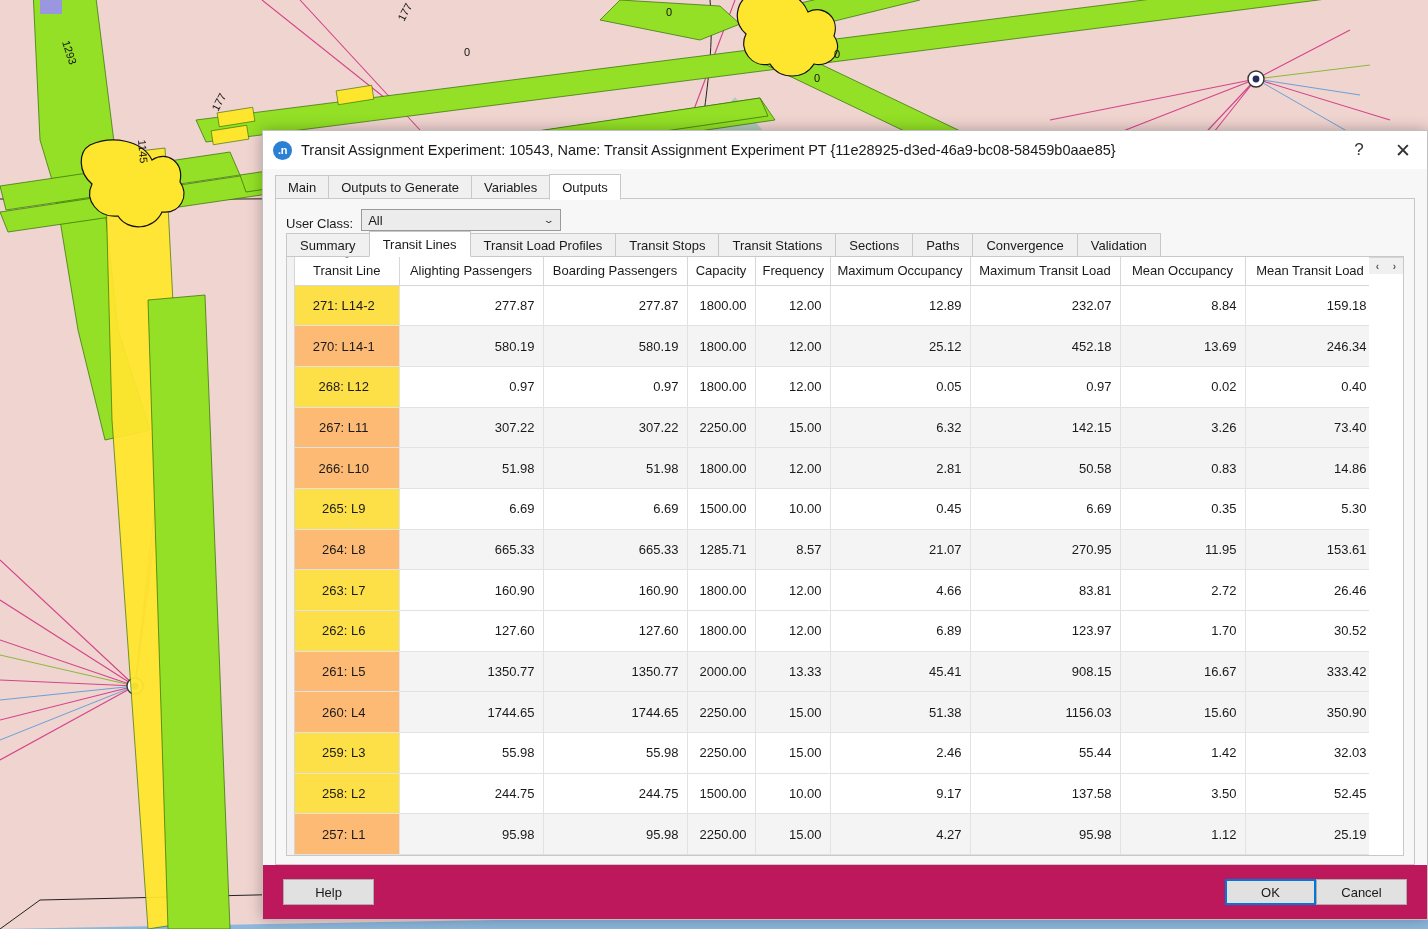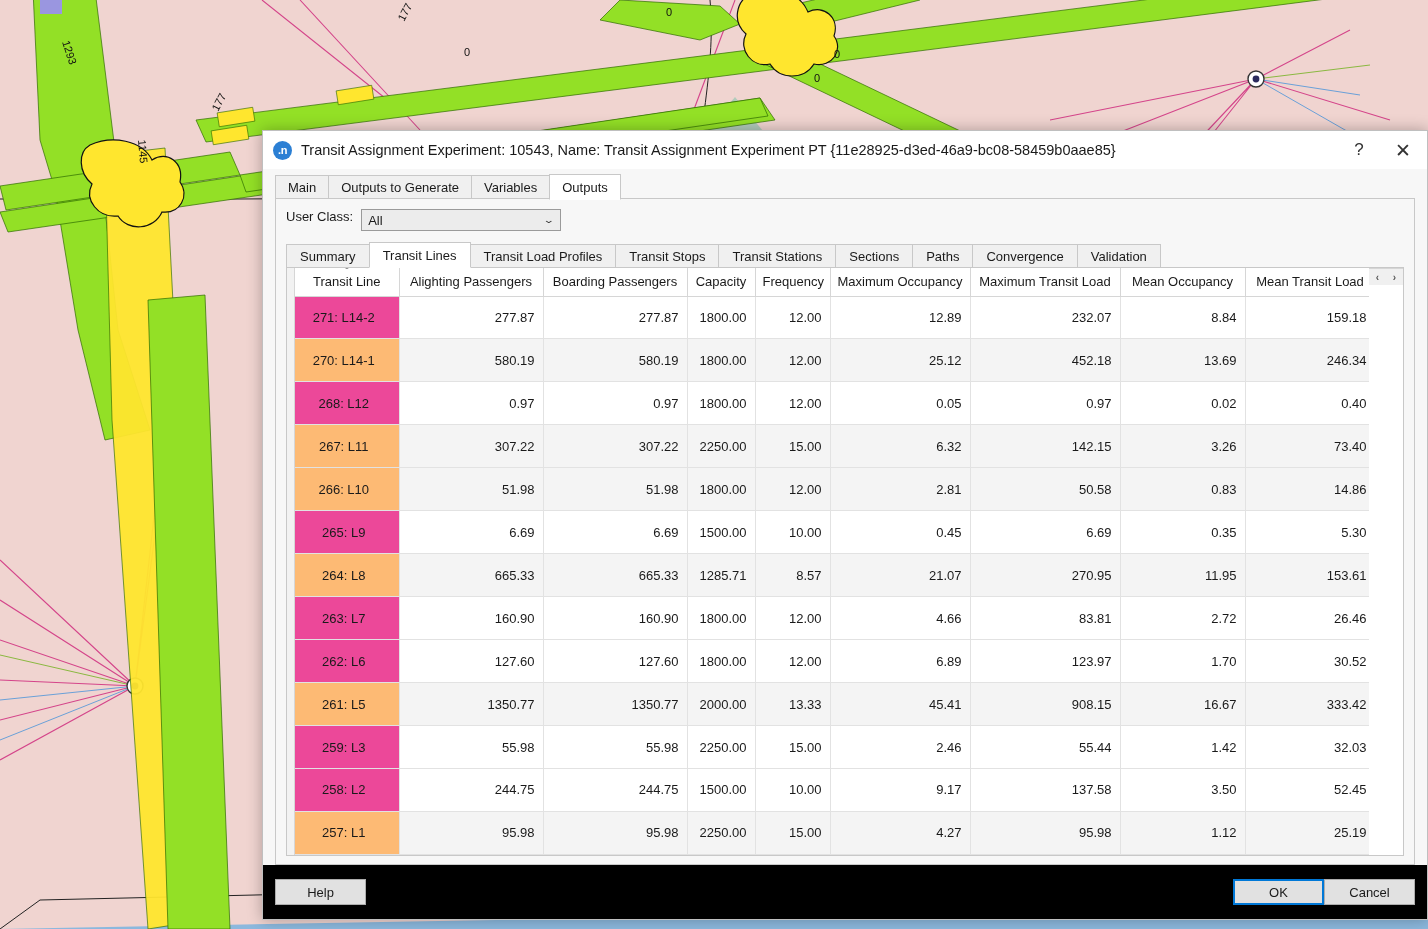"User Class:" .uc-row { align-items: flex-start -> flex-end; margin-bottom: 13px -> 2px }
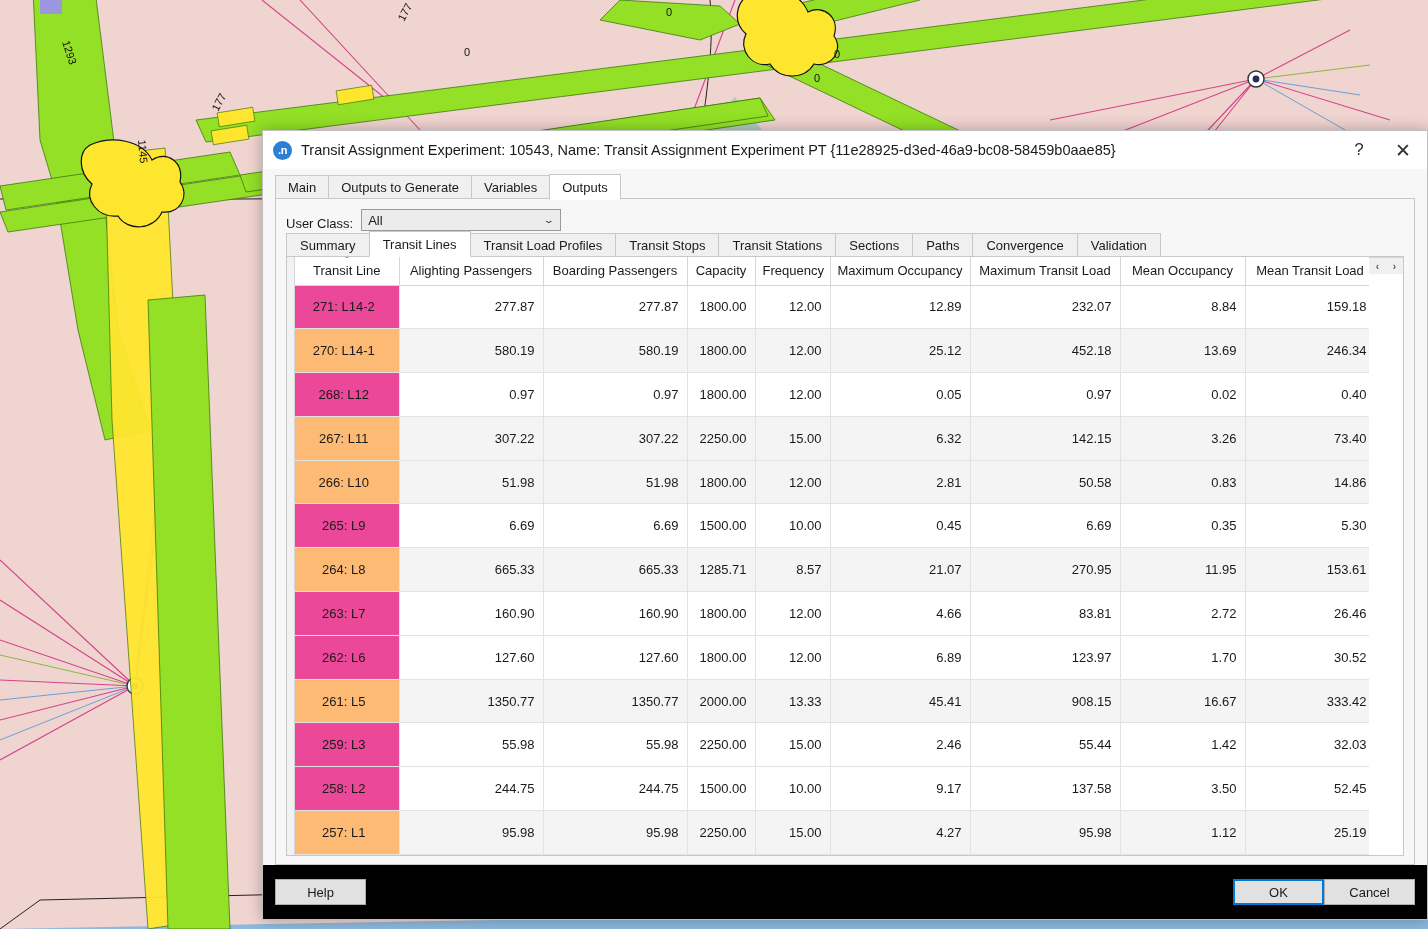"271: L14-2" table.grid tr td:first-child { background: #ec4899 -> #fde047 }
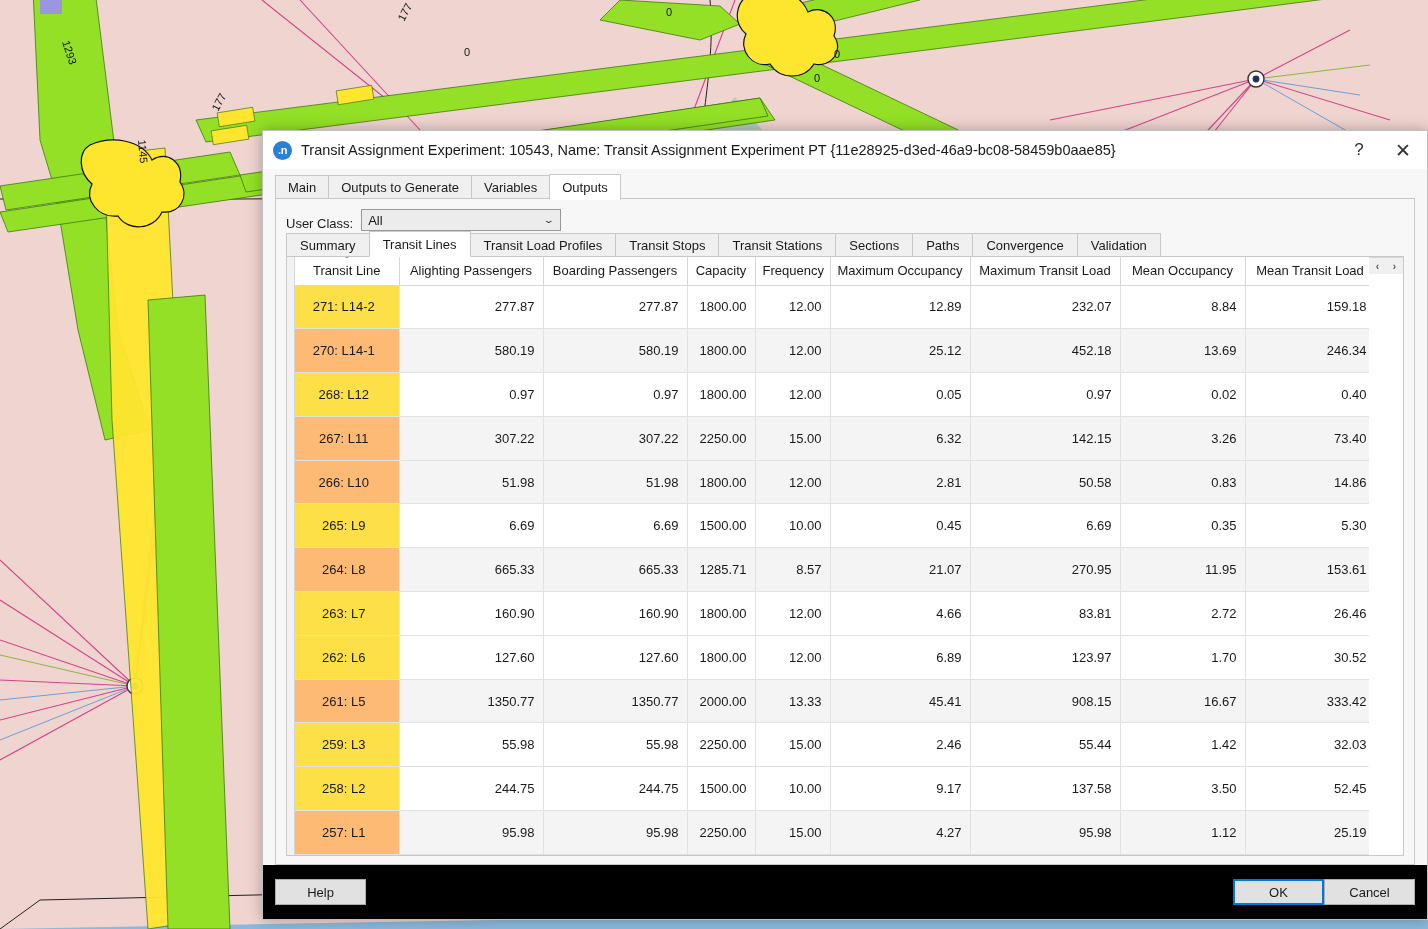"260: L4" tr.alt { html: none -> <tr> <td>260: L4</td> <td>1744.65</td> <td>1744.65</td> <td>2250.00</td> <td>15.00</td> <td>51.38</td> <td>1156.03</td> <td>15.60</td> <td>350.90</td> </tr> }
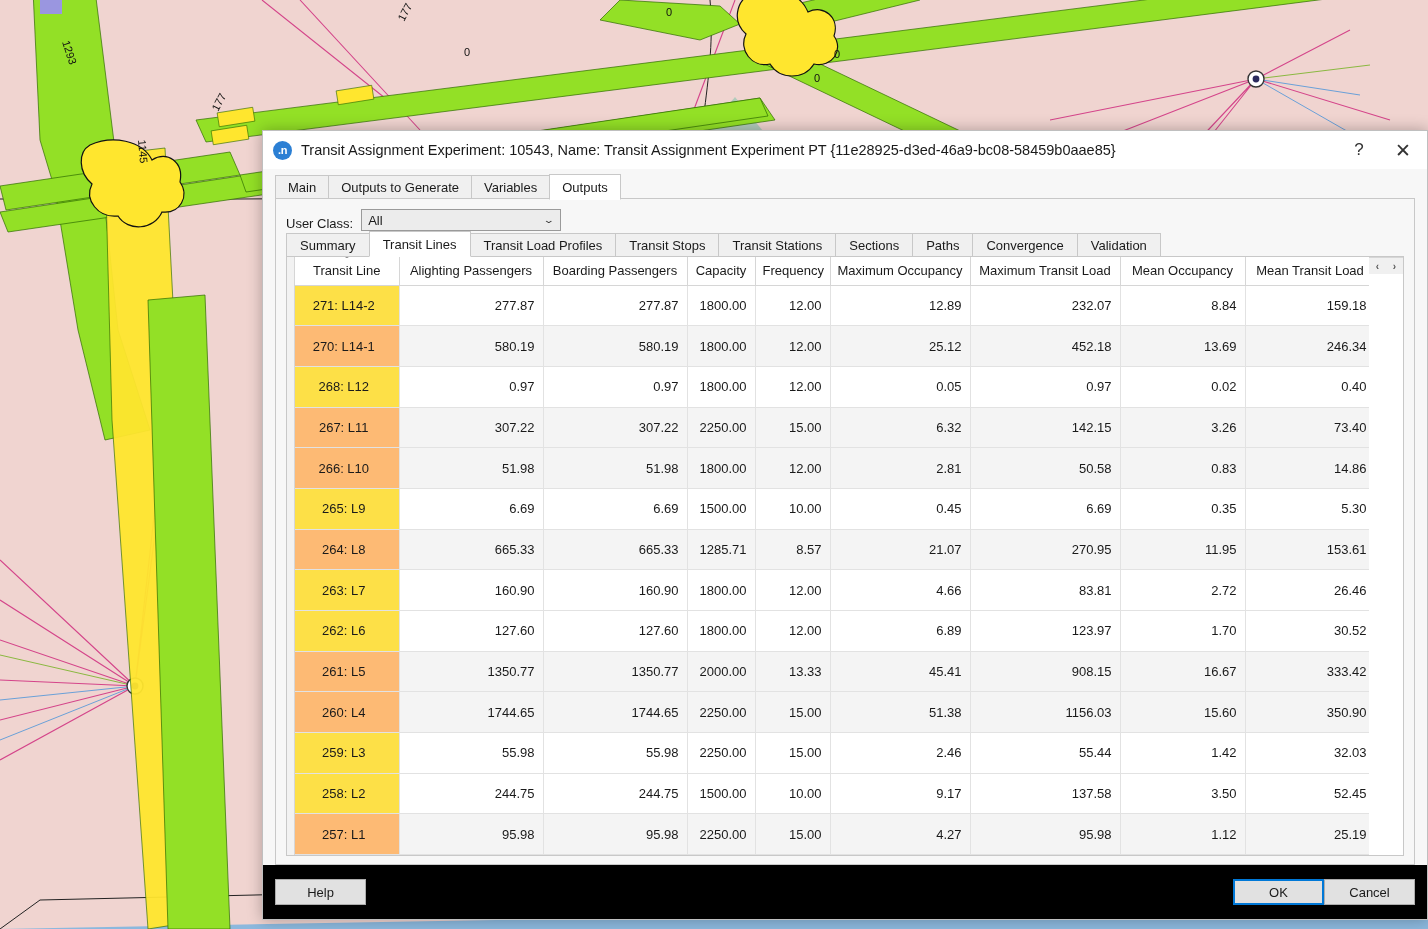"Help" .footer { background: #000000 -> #be185d; padding: 0 12px -> 0 20px }
